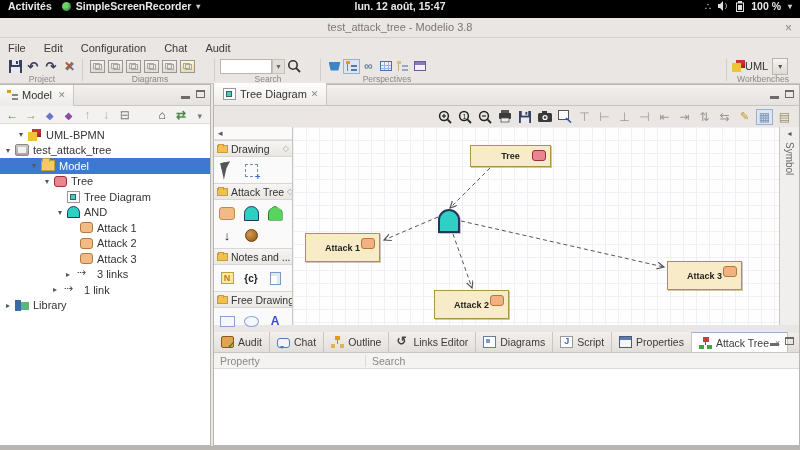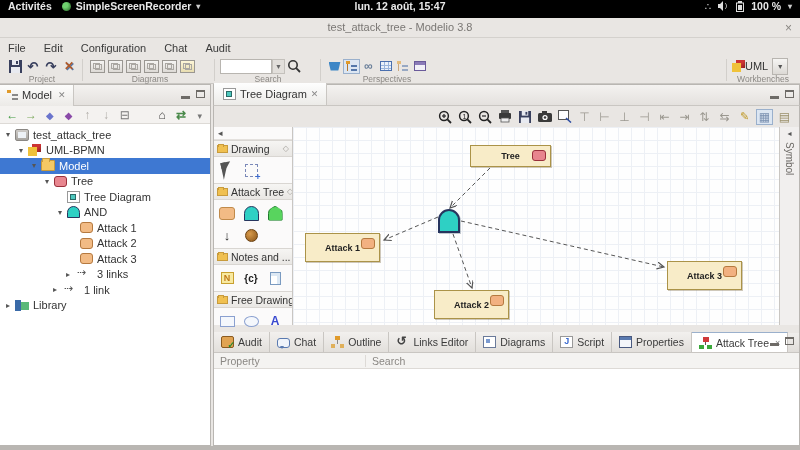"test_attack_tree" div.trow { order: before "UML-BPMN" -> after "UML-BPMN" }
